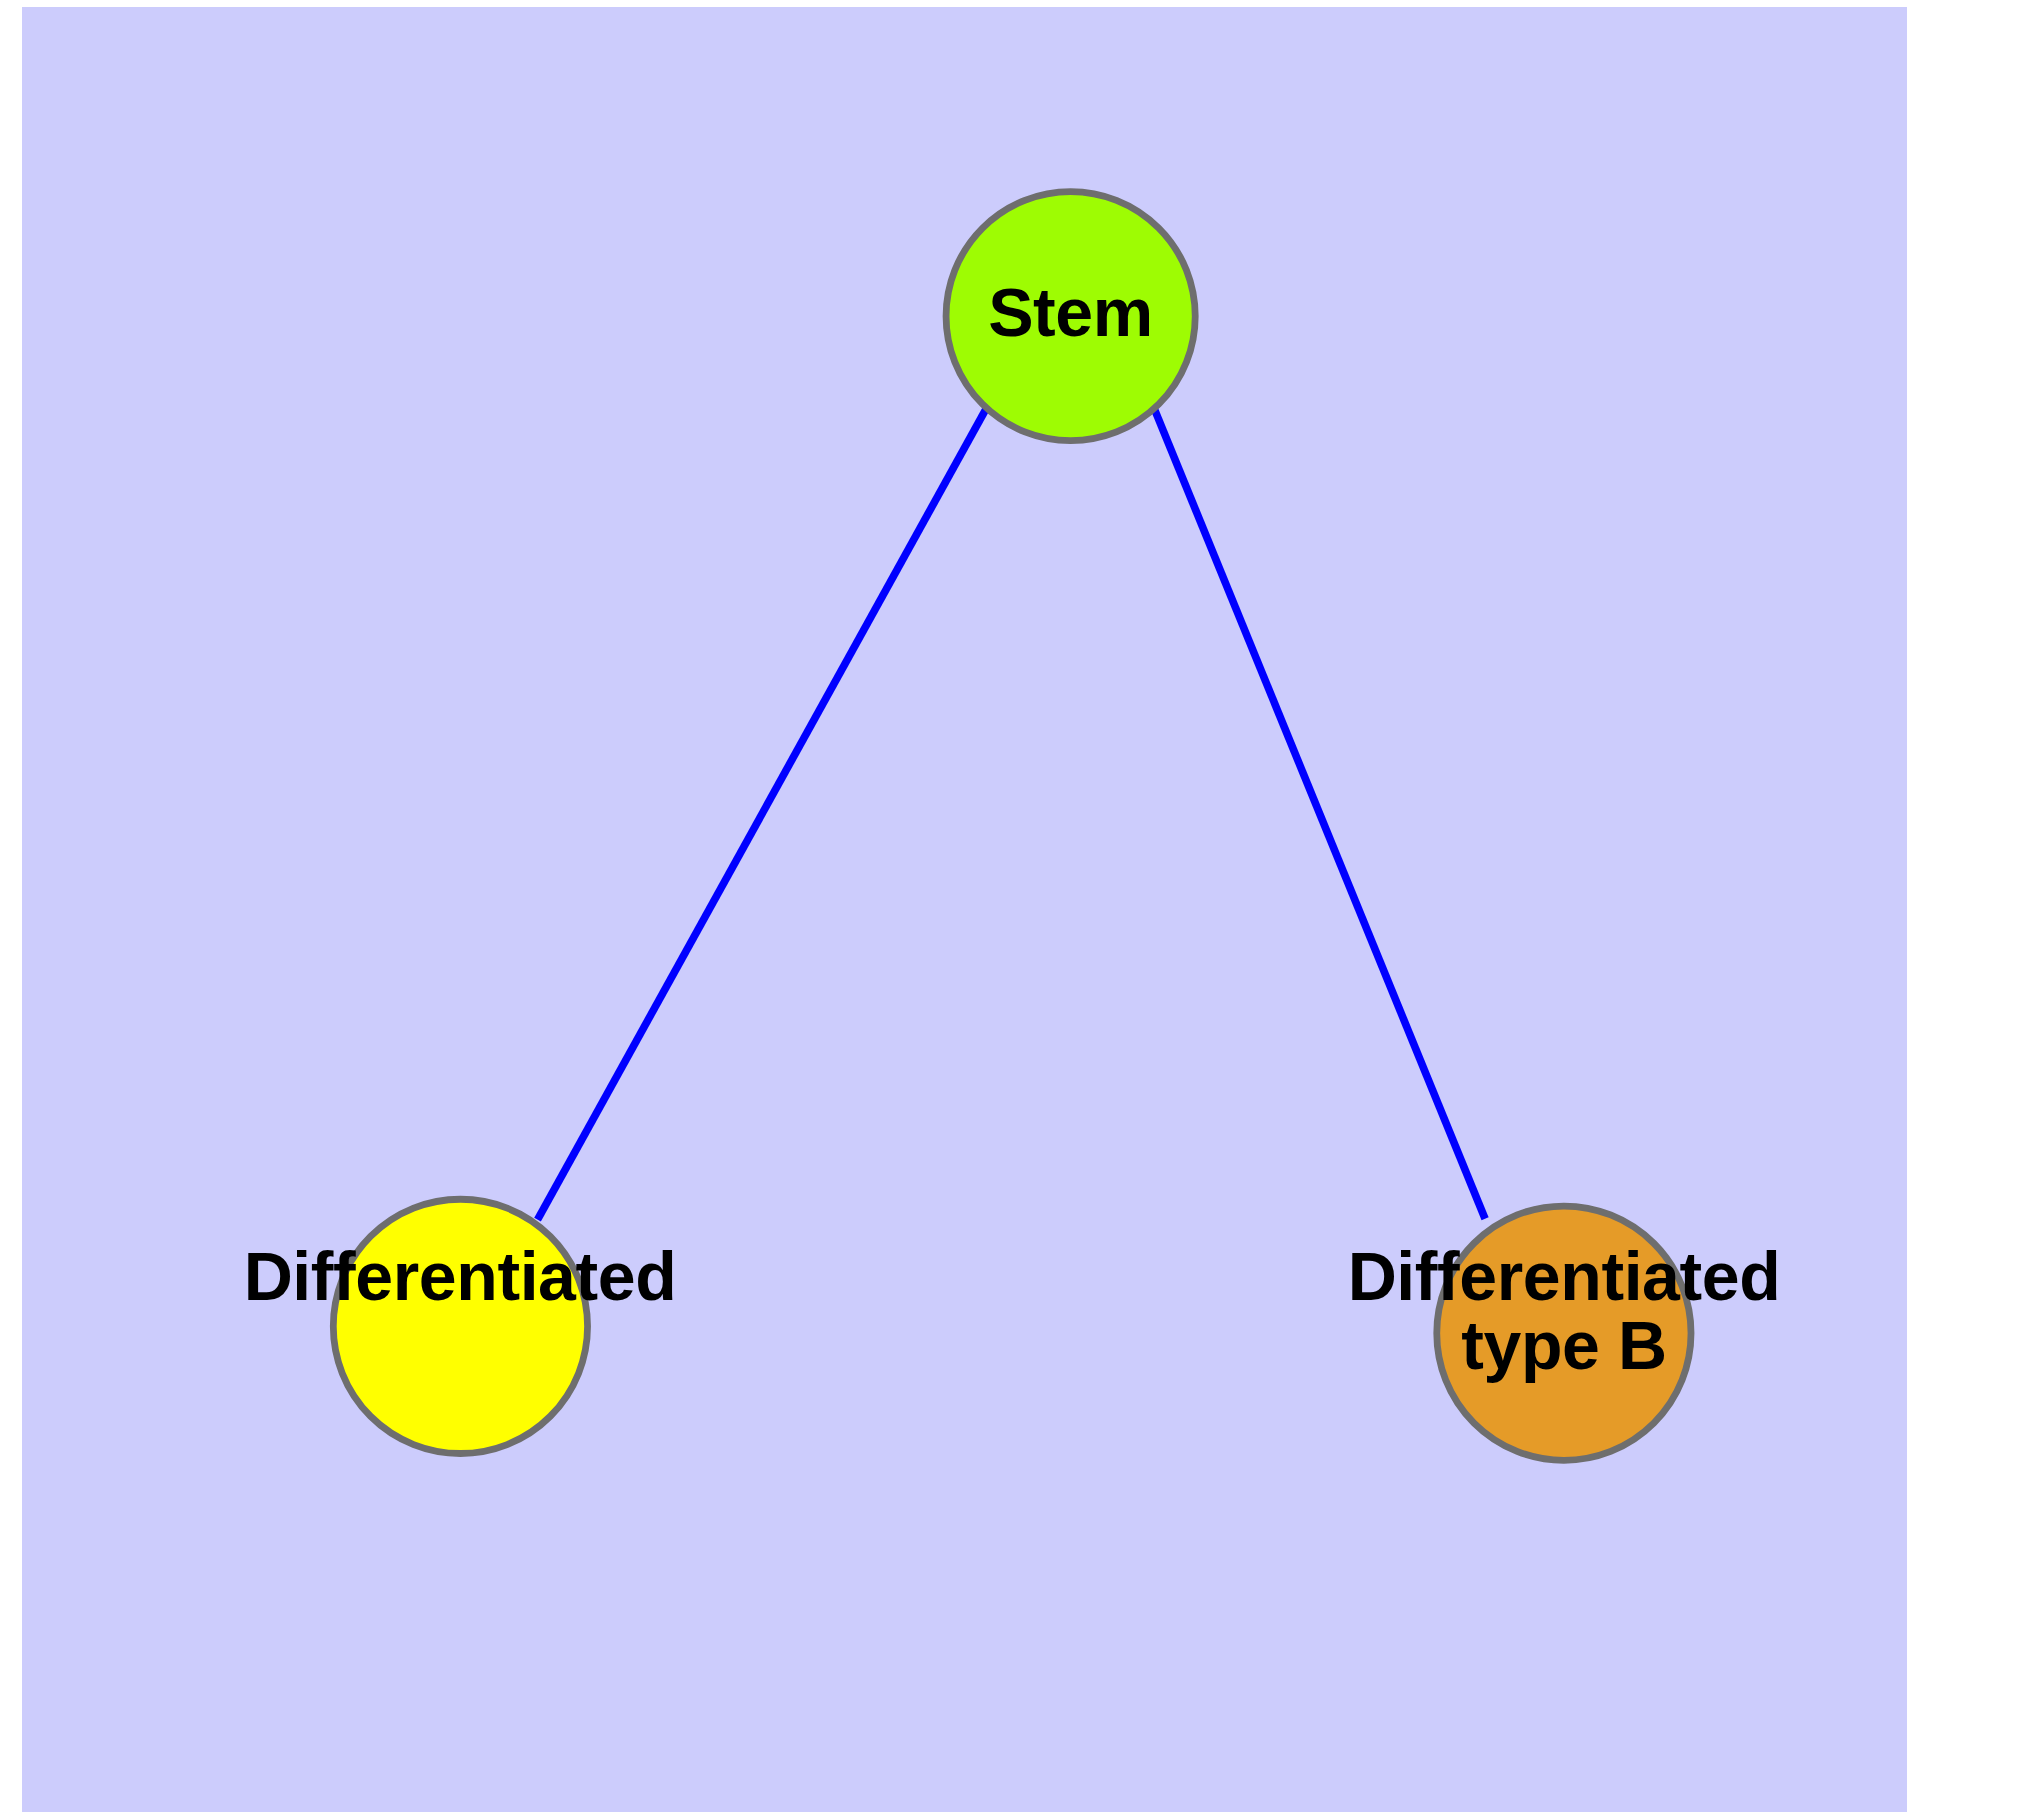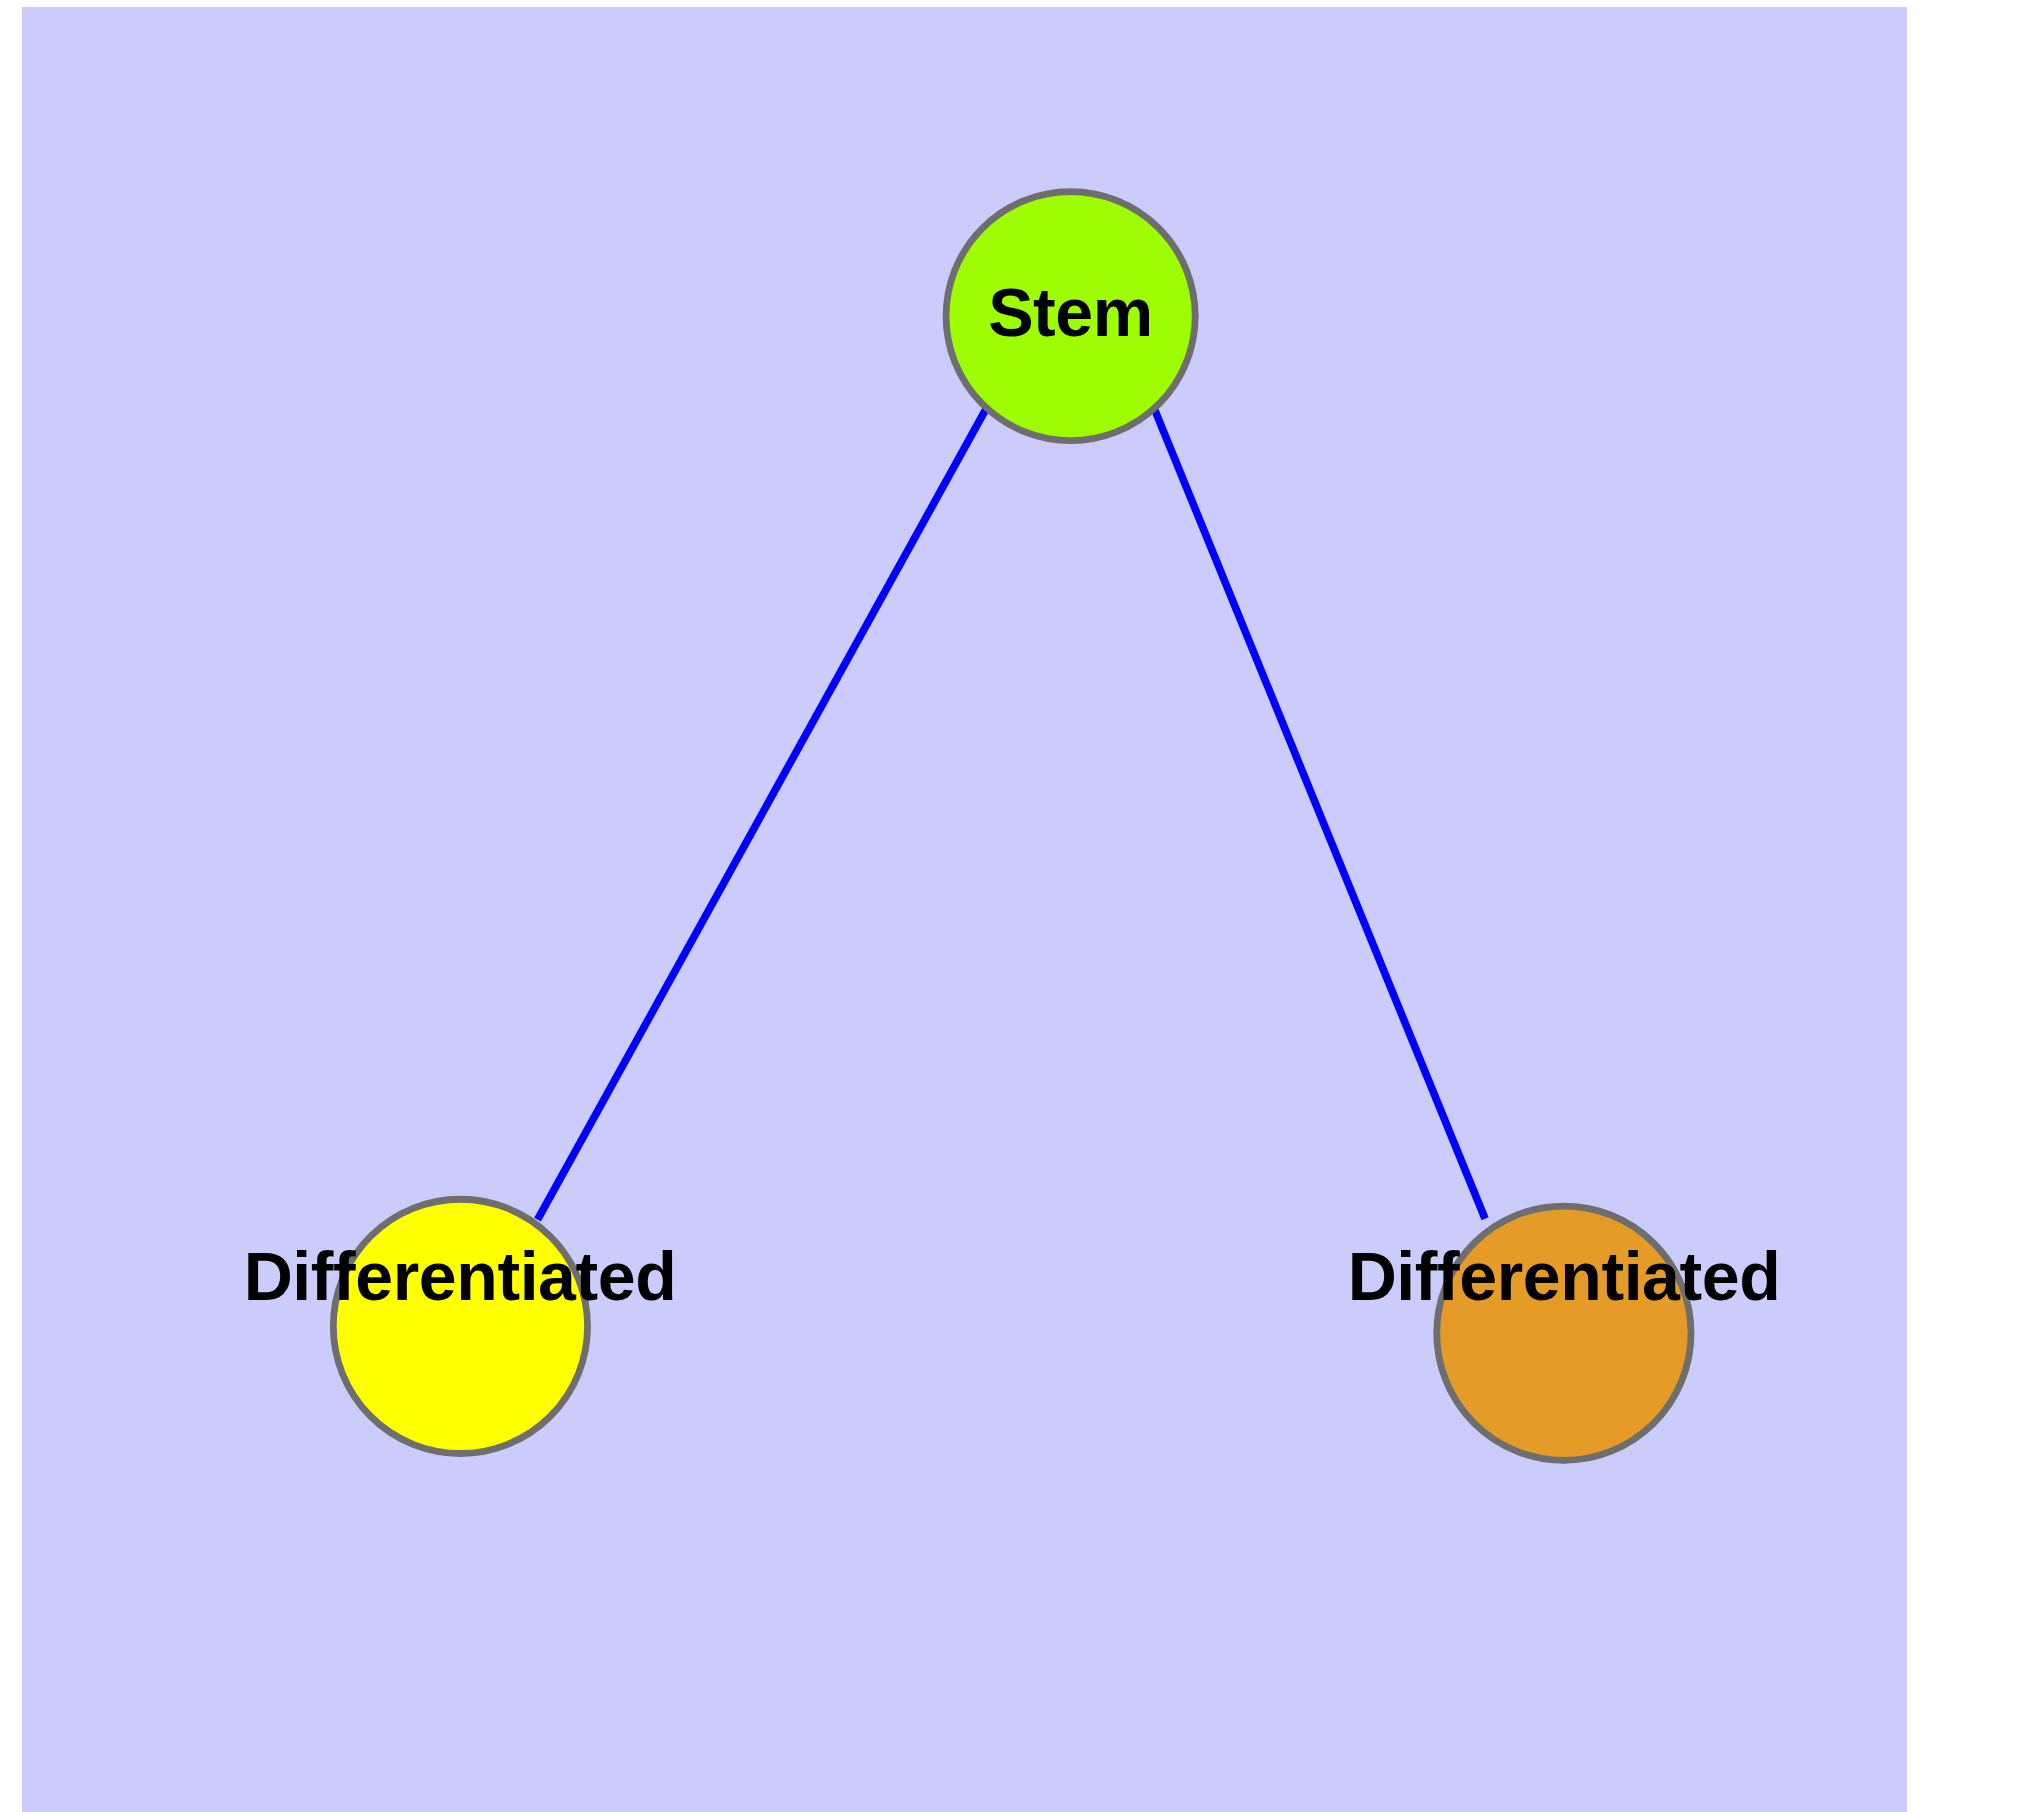"type B" span { html: none -> <span>type B</span> }
